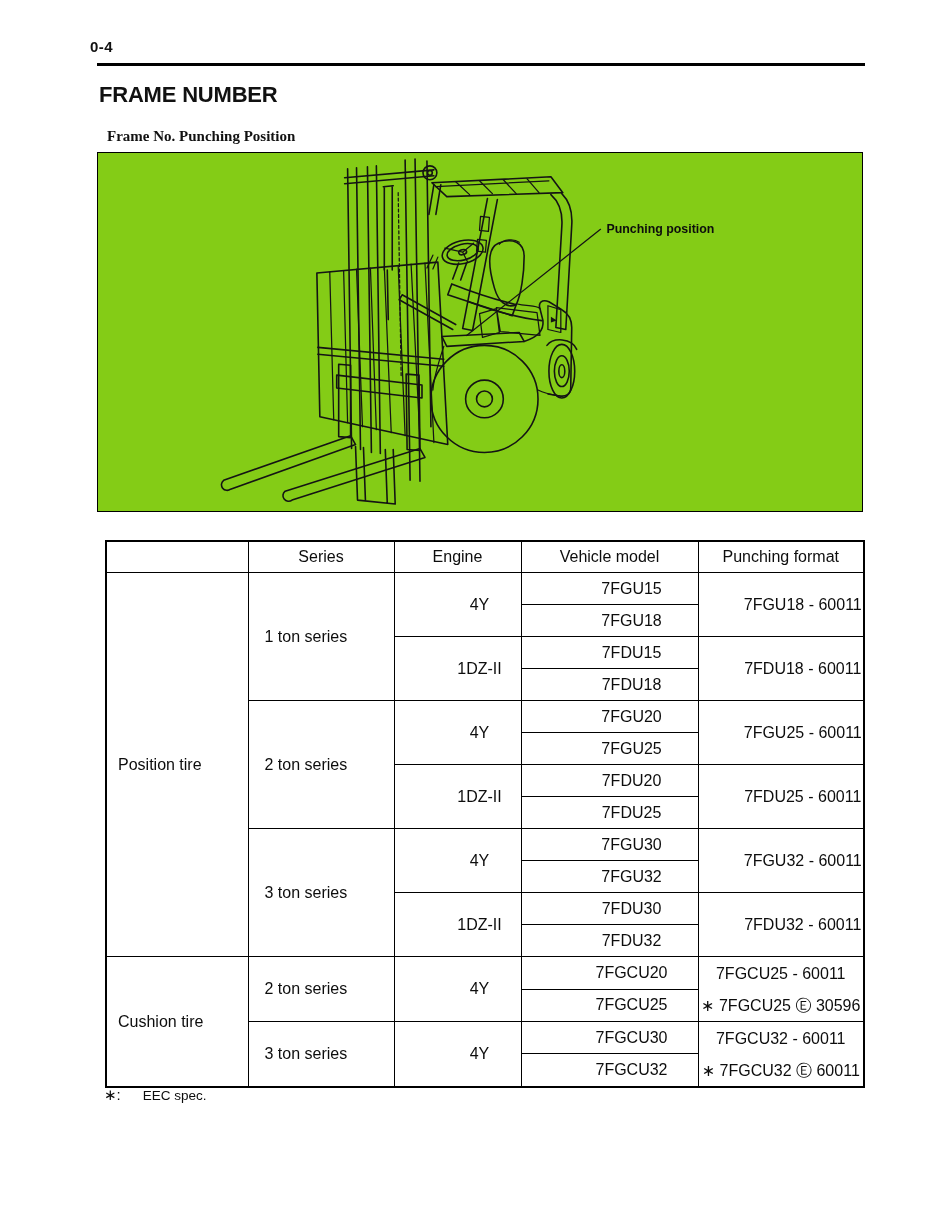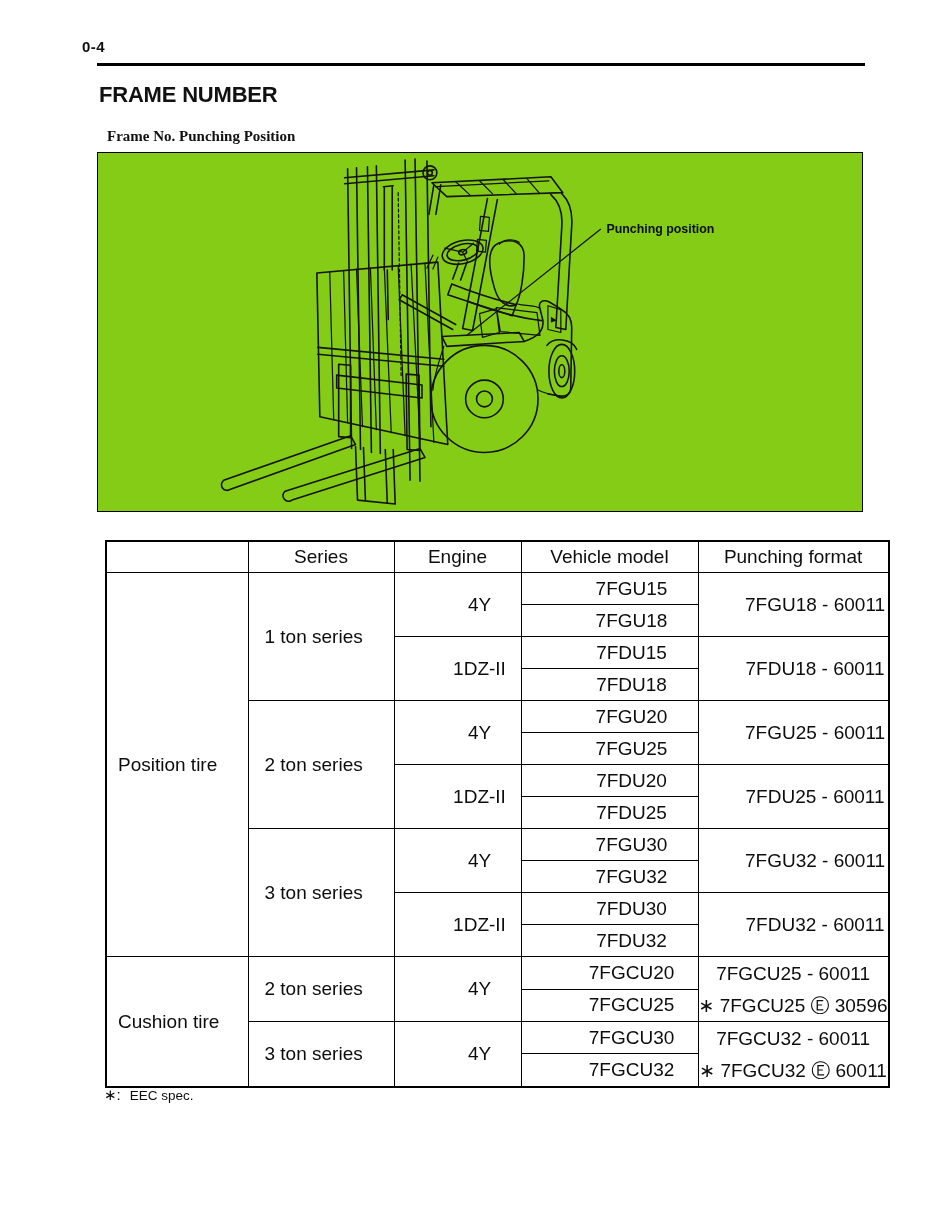"0-4" .page-number { left: 82px -> 90px }
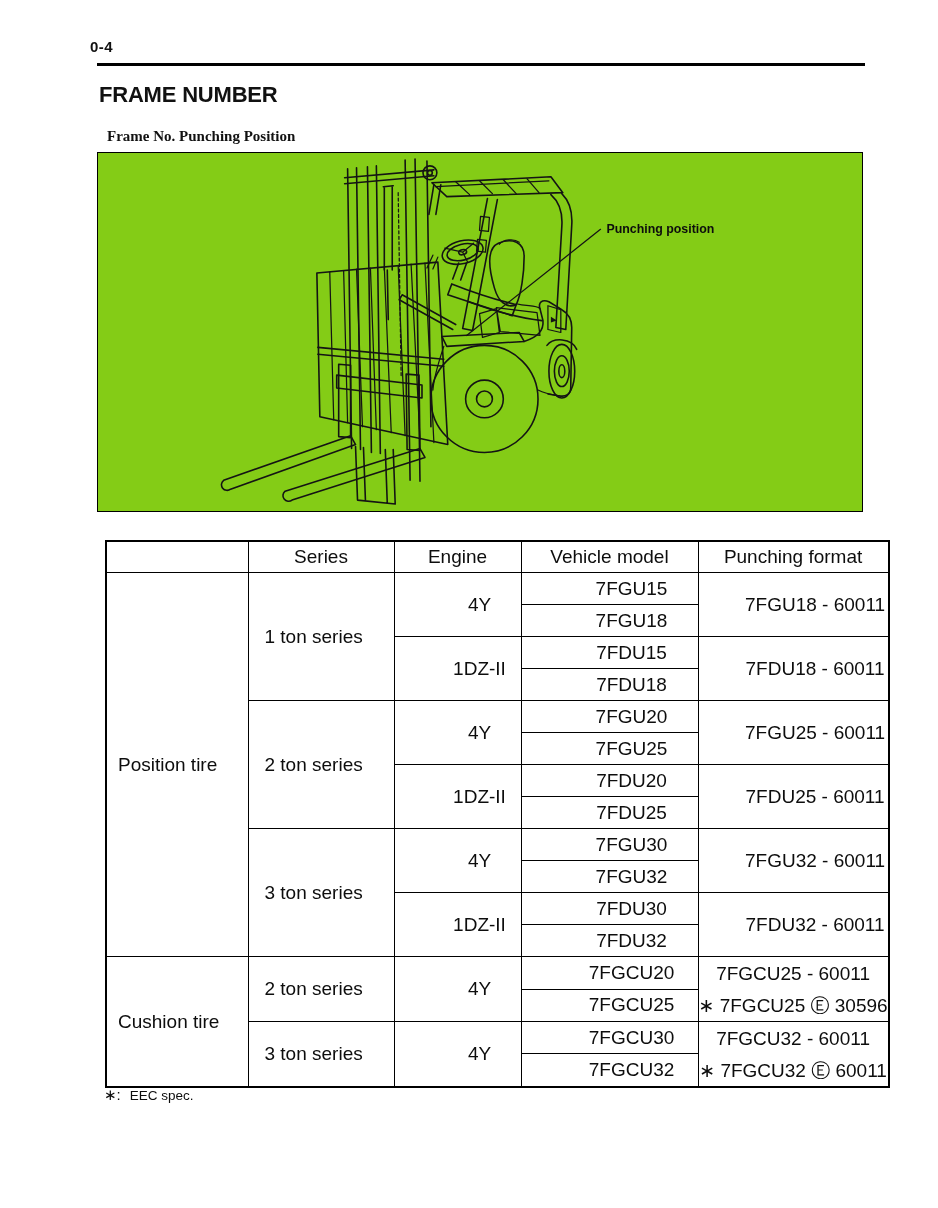"Series" .spec-table th,.spec-table td { font-size: 19px -> 16px }
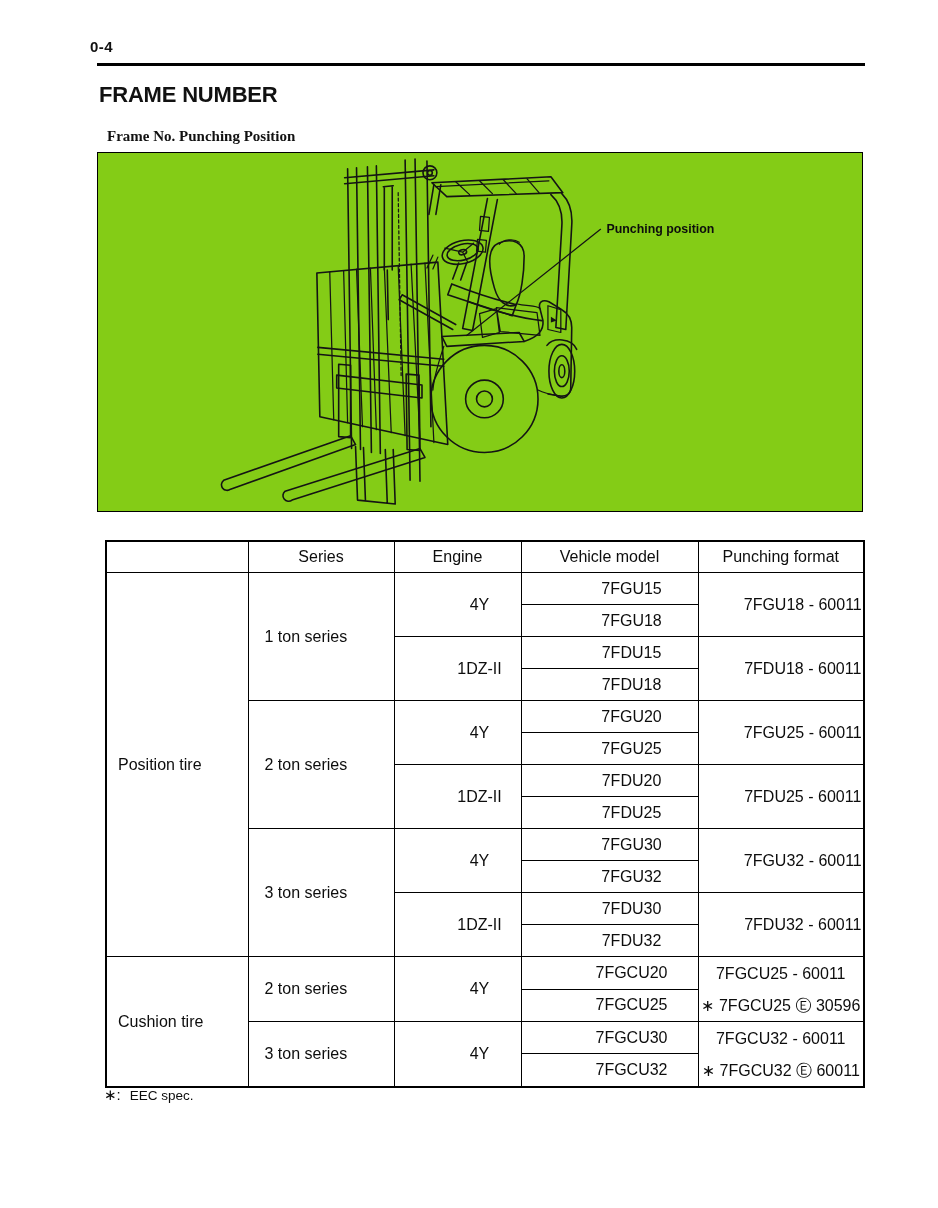"EEC spec." .footnote .txt { margin-left: 7px -> 20px }
